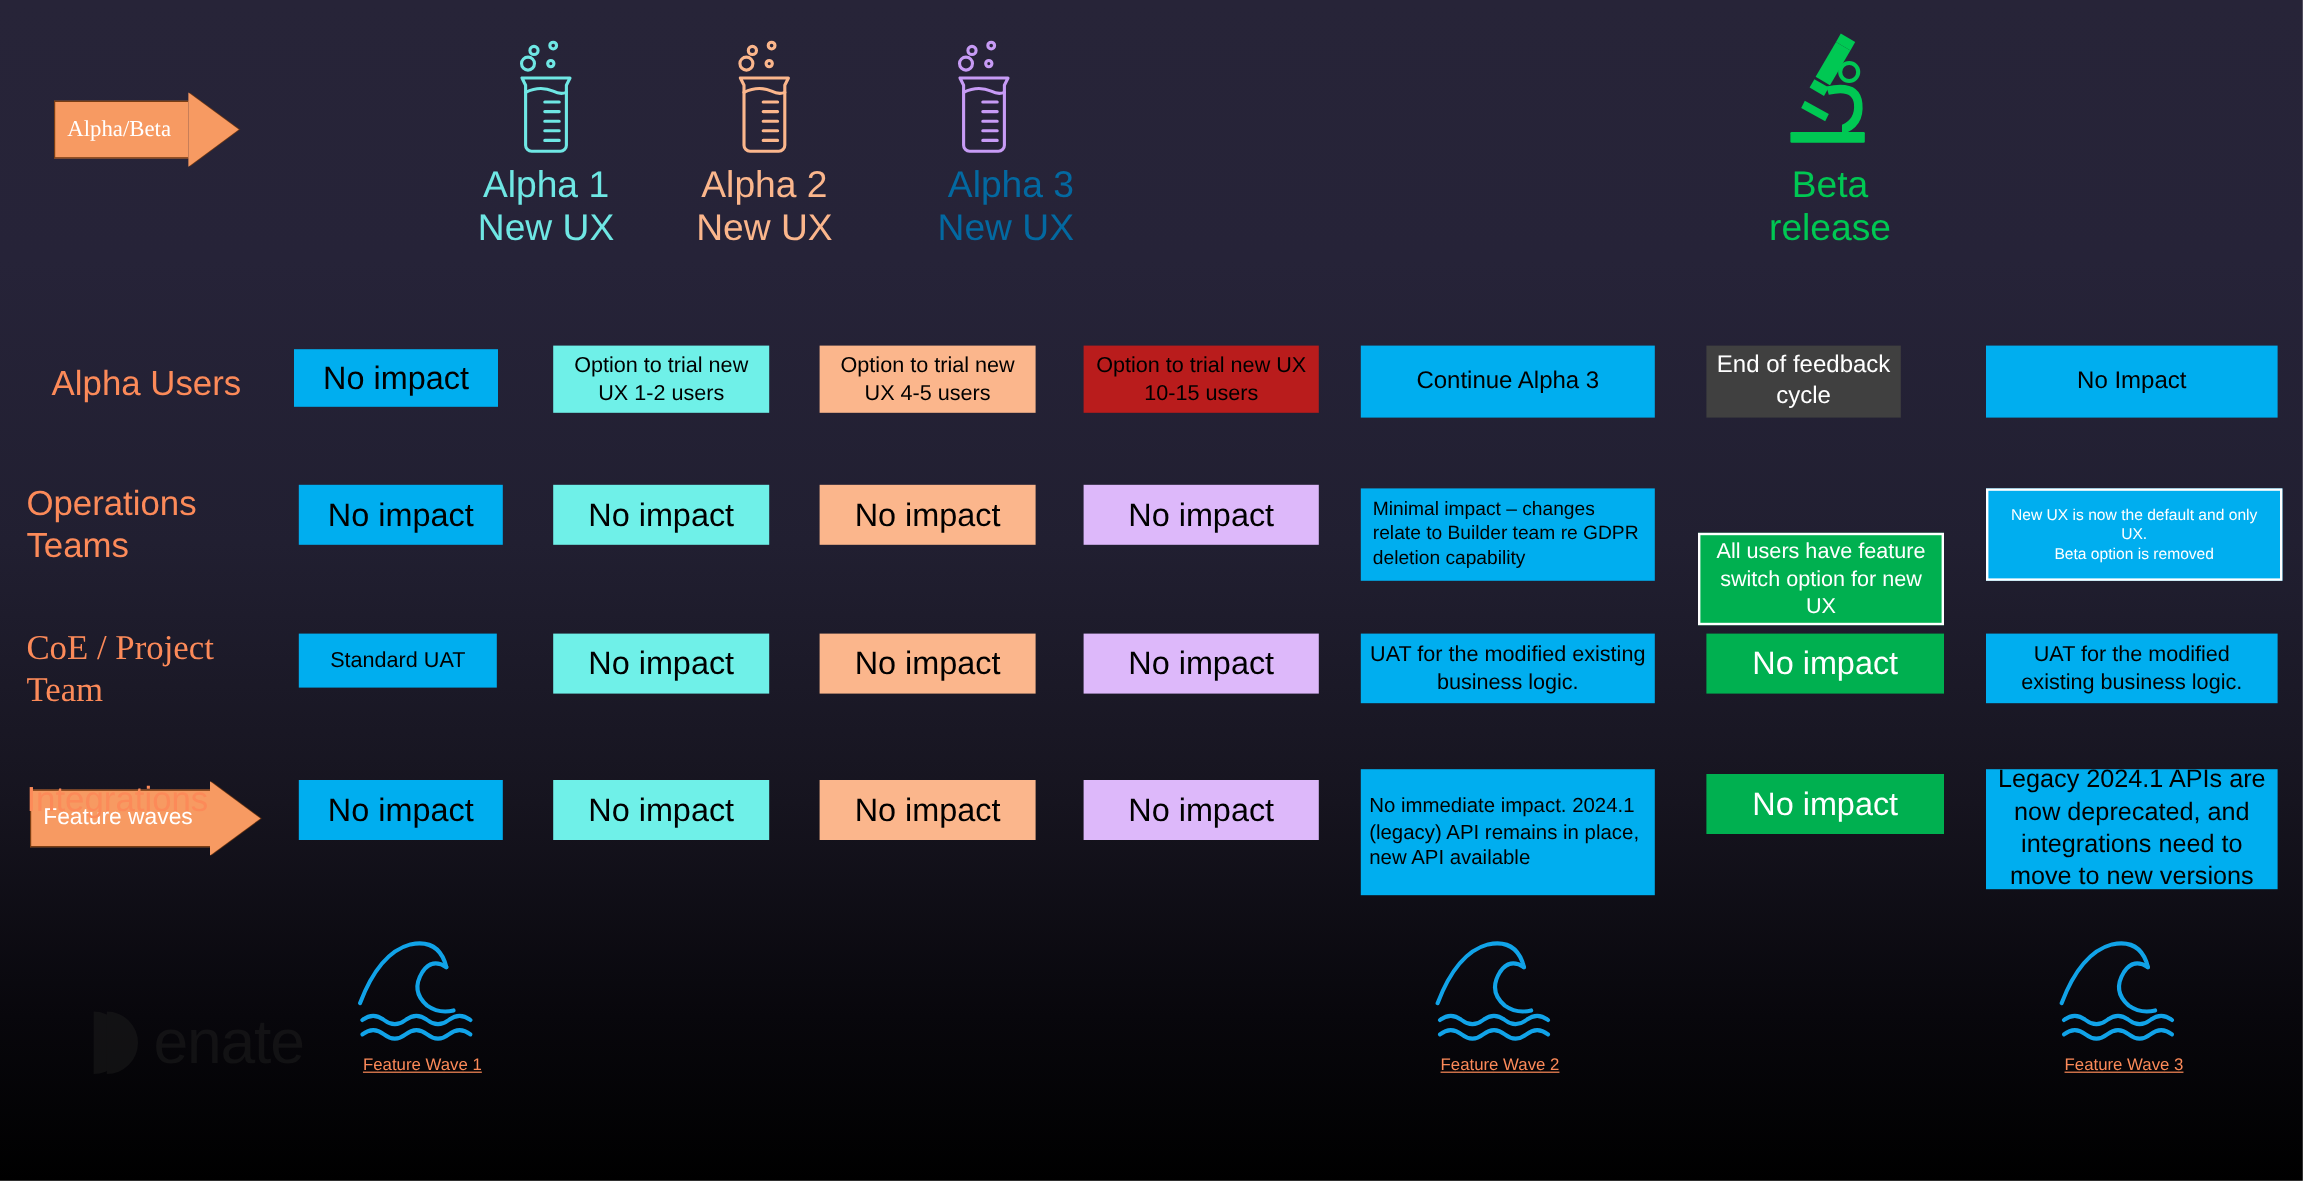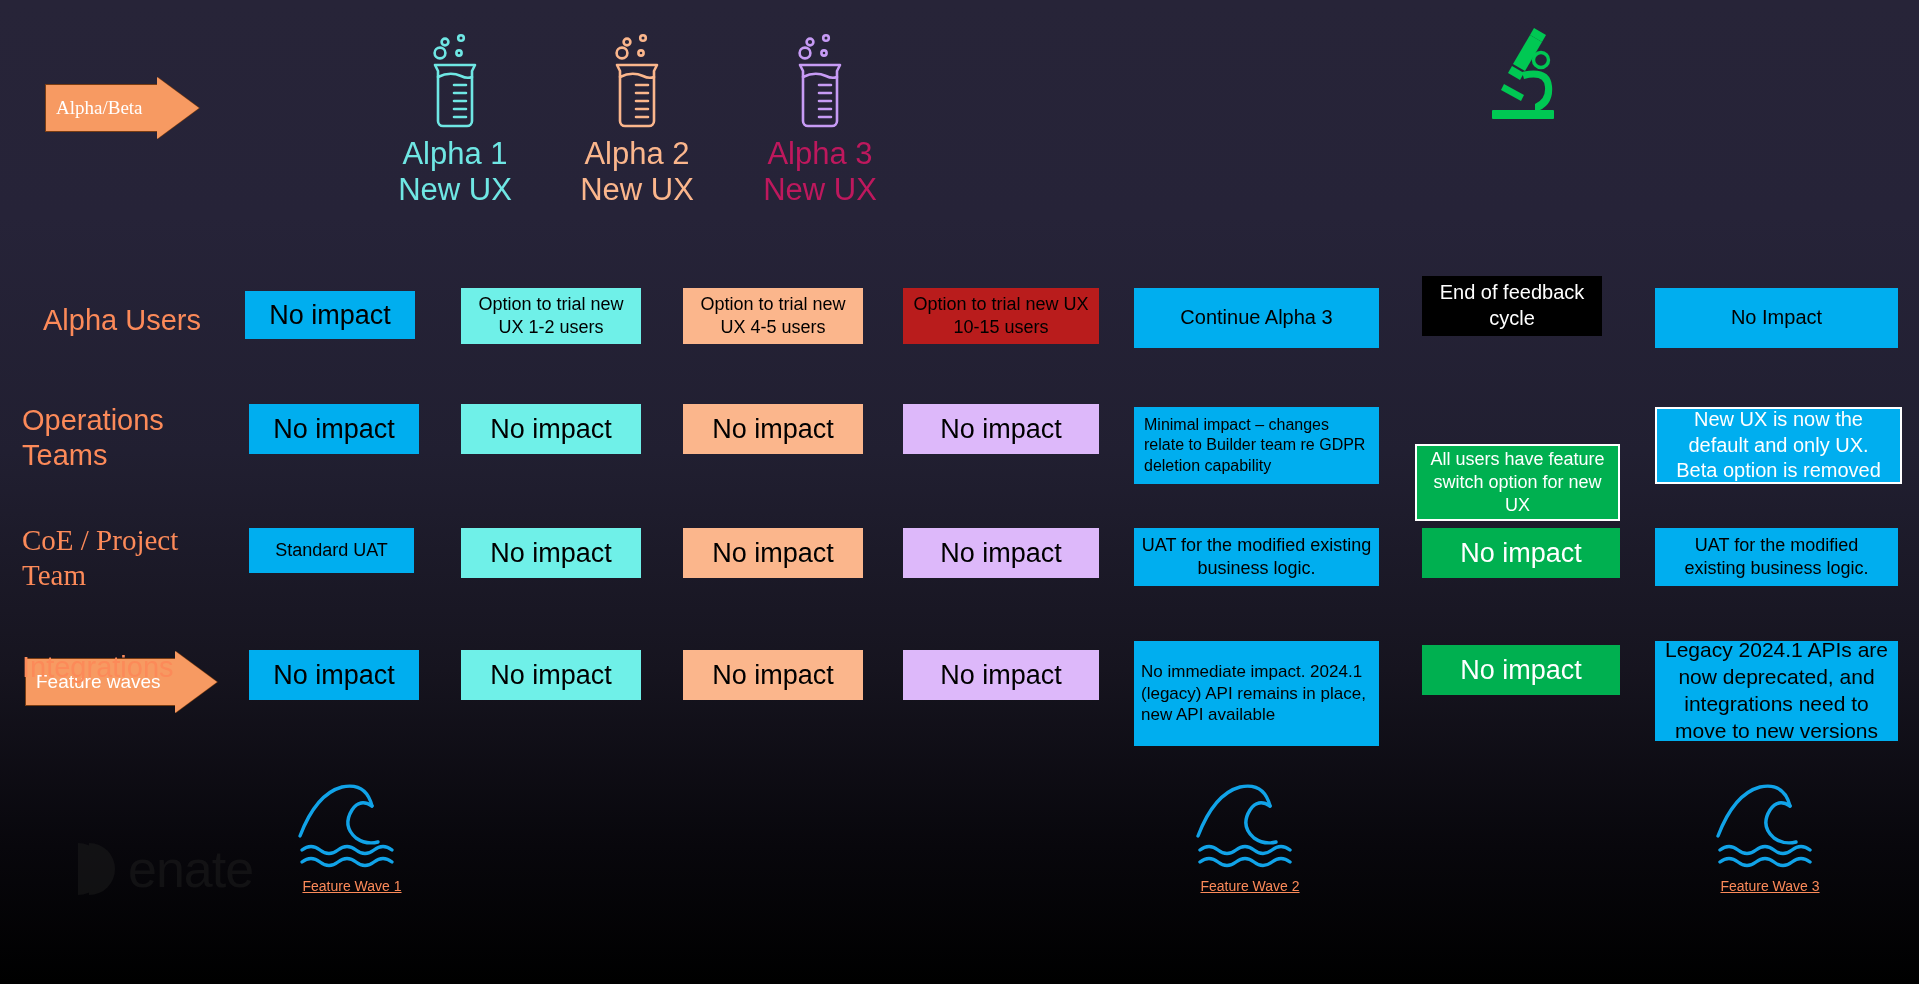"Alpha 3" div.title { color: #be185d -> #0369a1; text-align: none -> right }
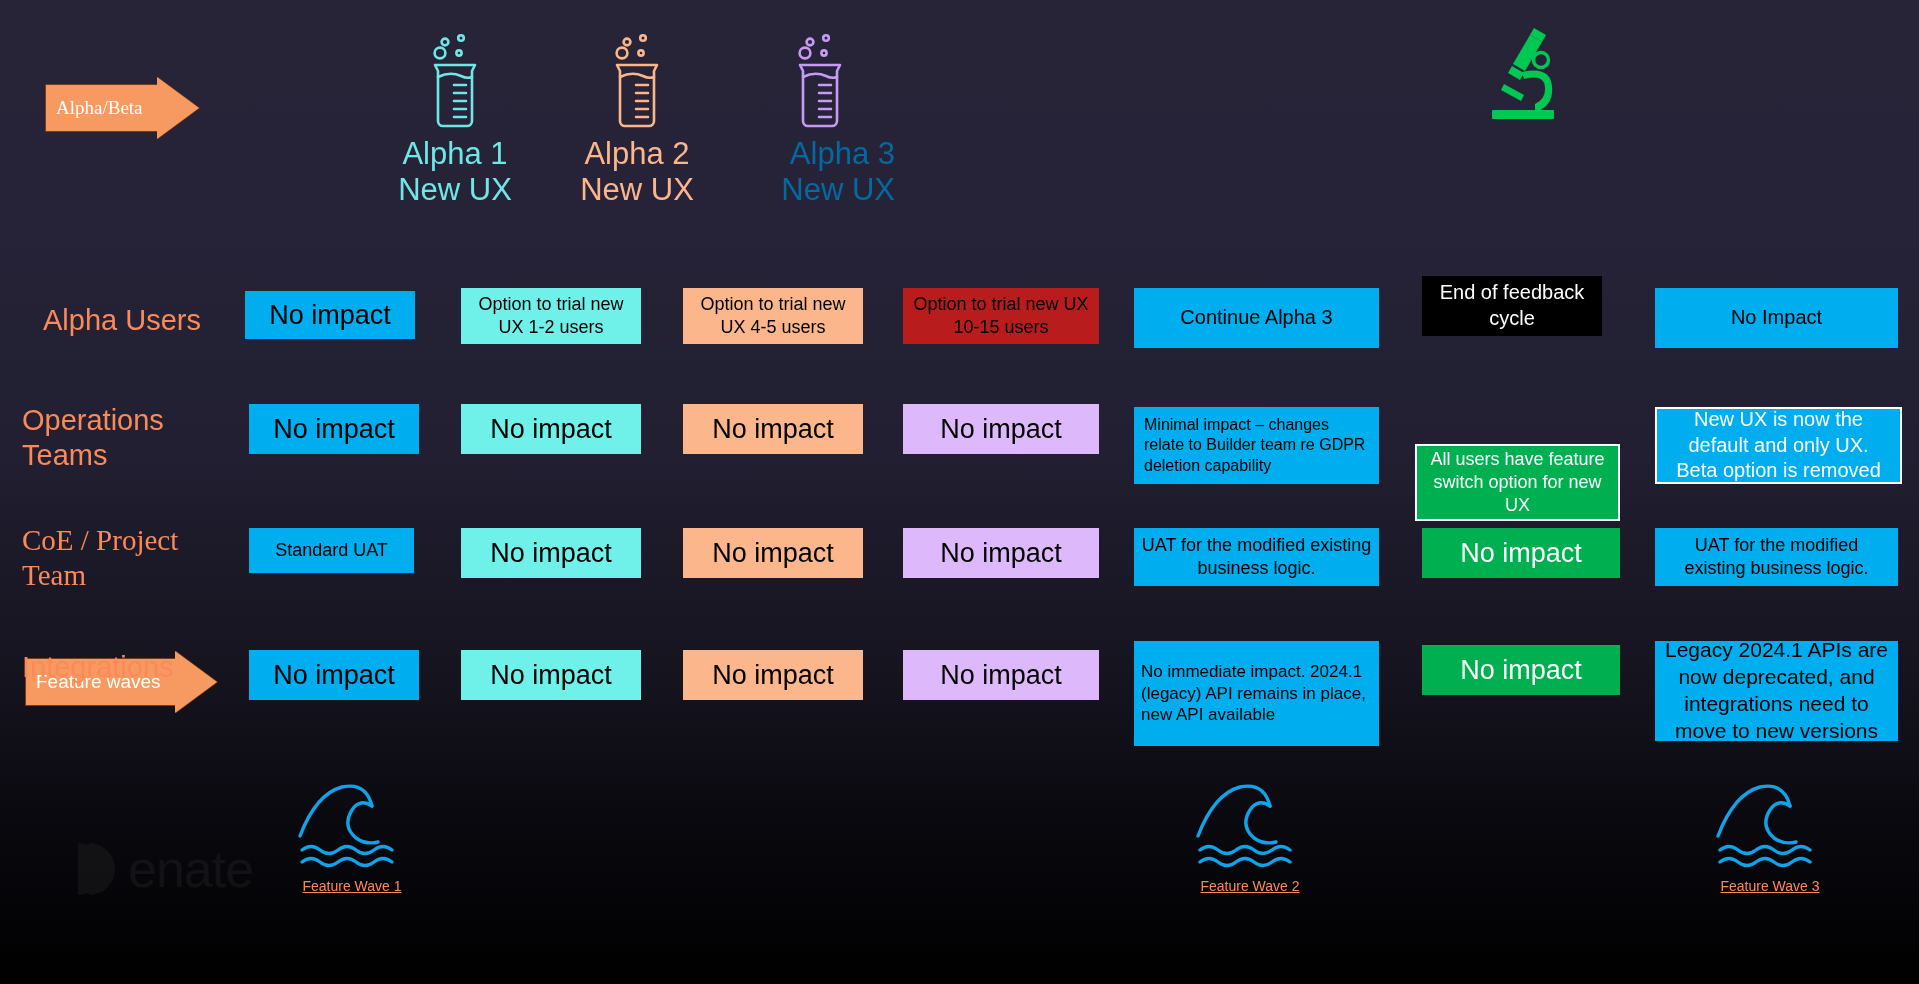"Beta" div.title { html: none -> <div>Beta release</div> }
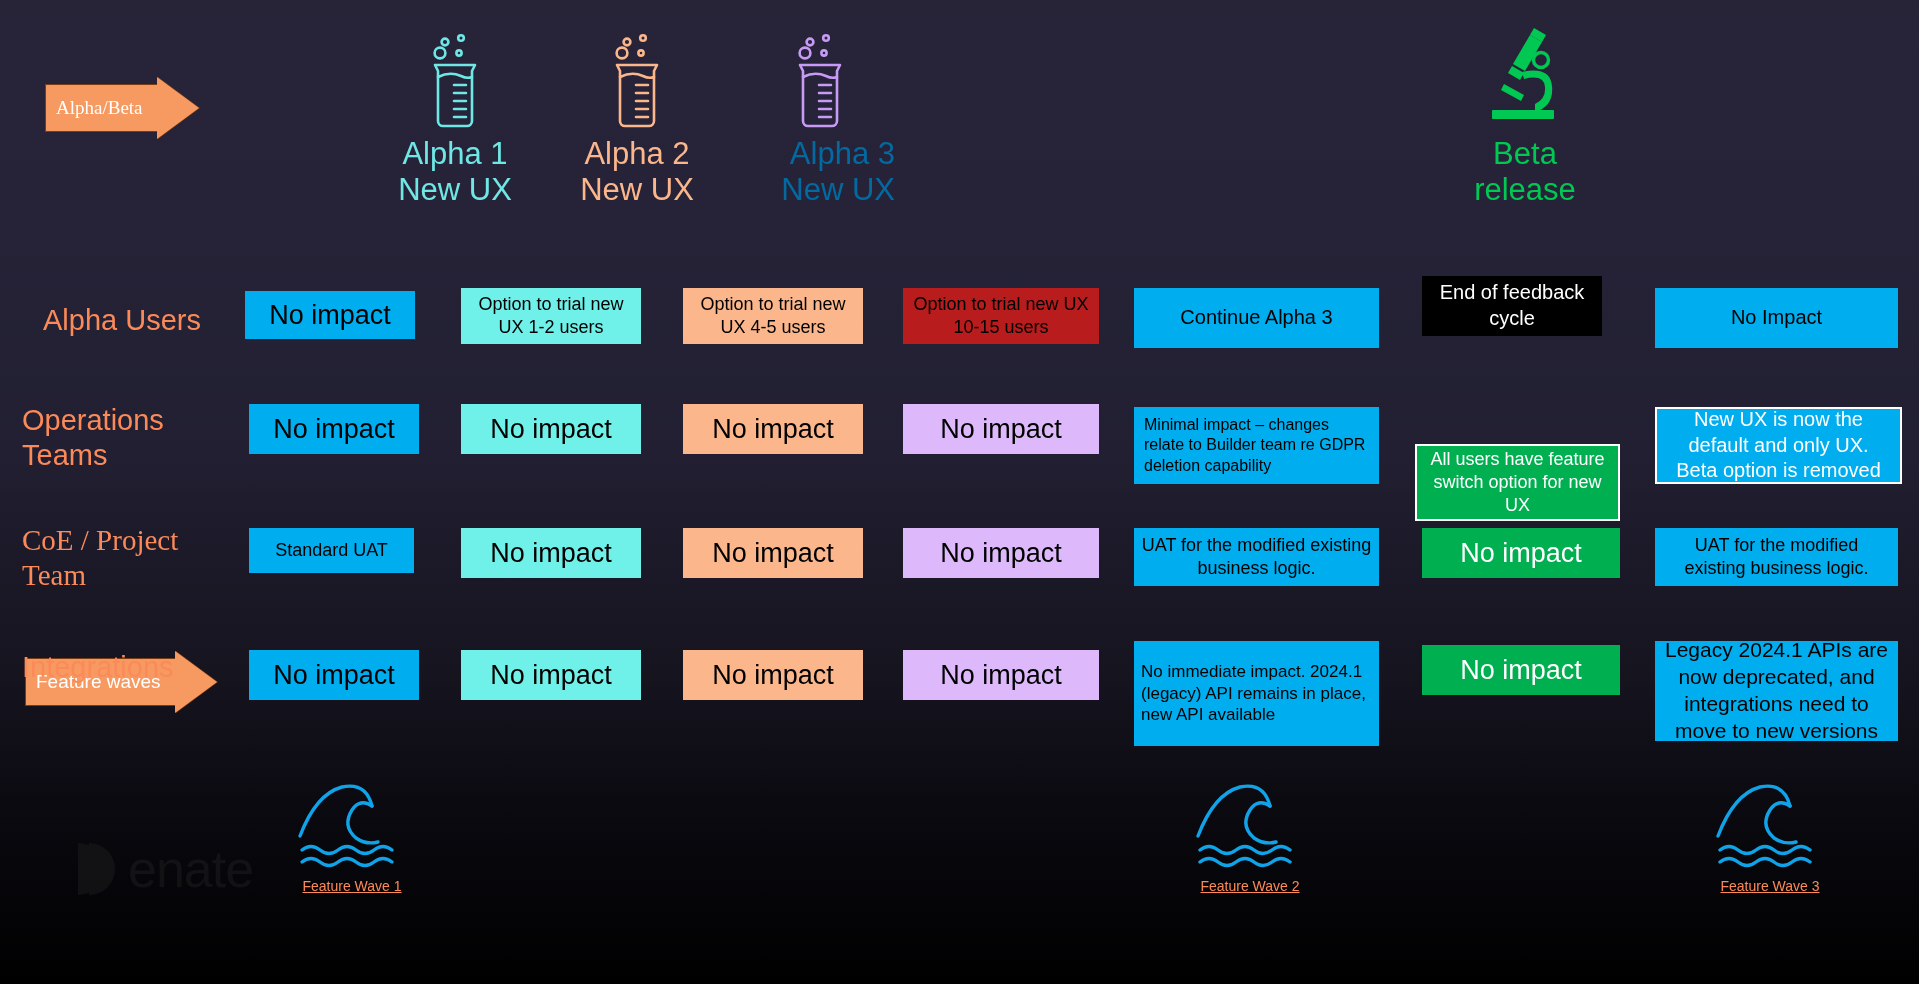"End of feedback cycle" div.cell { background: #000000 -> #404040; top: 276px -> 288px; width: 180px -> 162px }
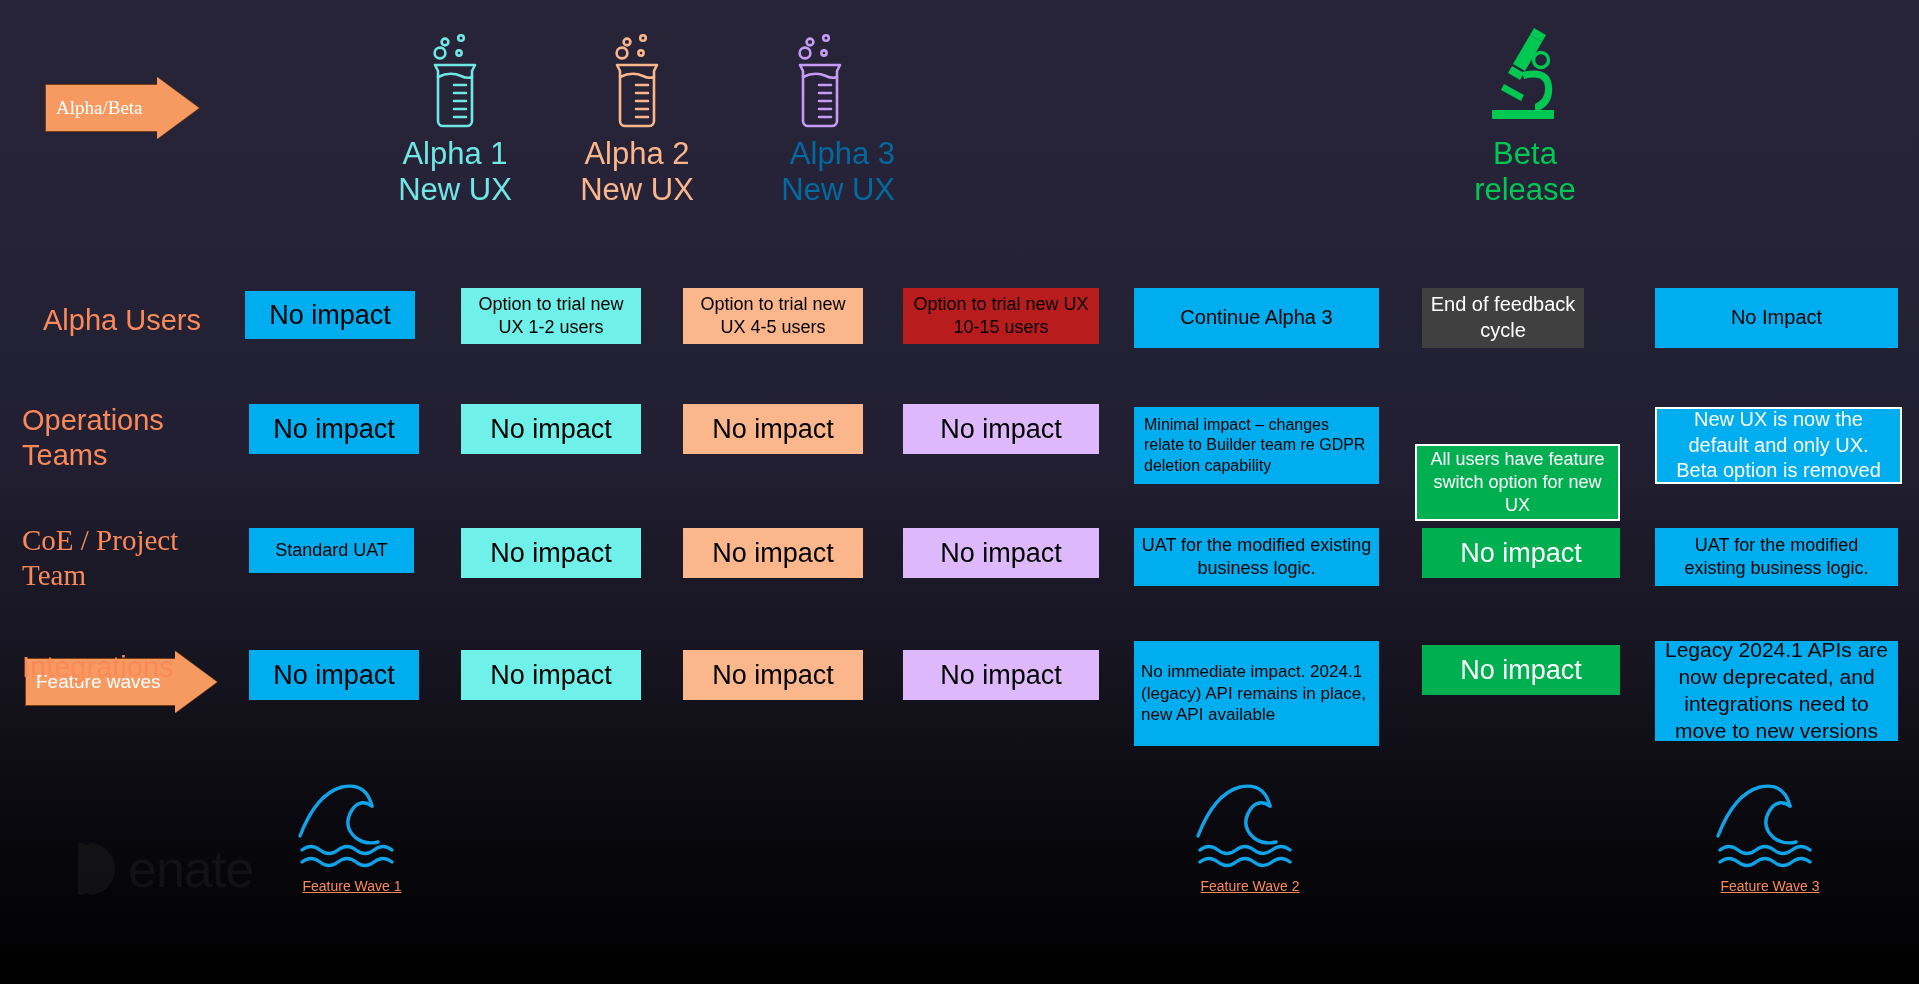"New UX is now the" div.cell { font-size: 20px -> 13px }
